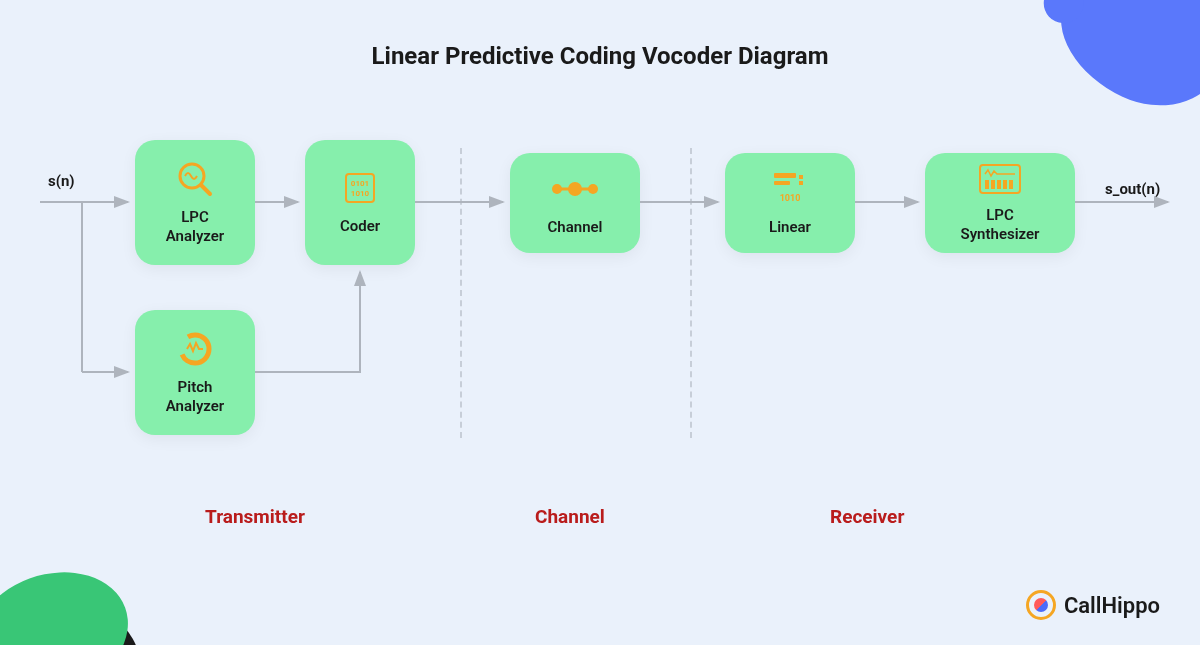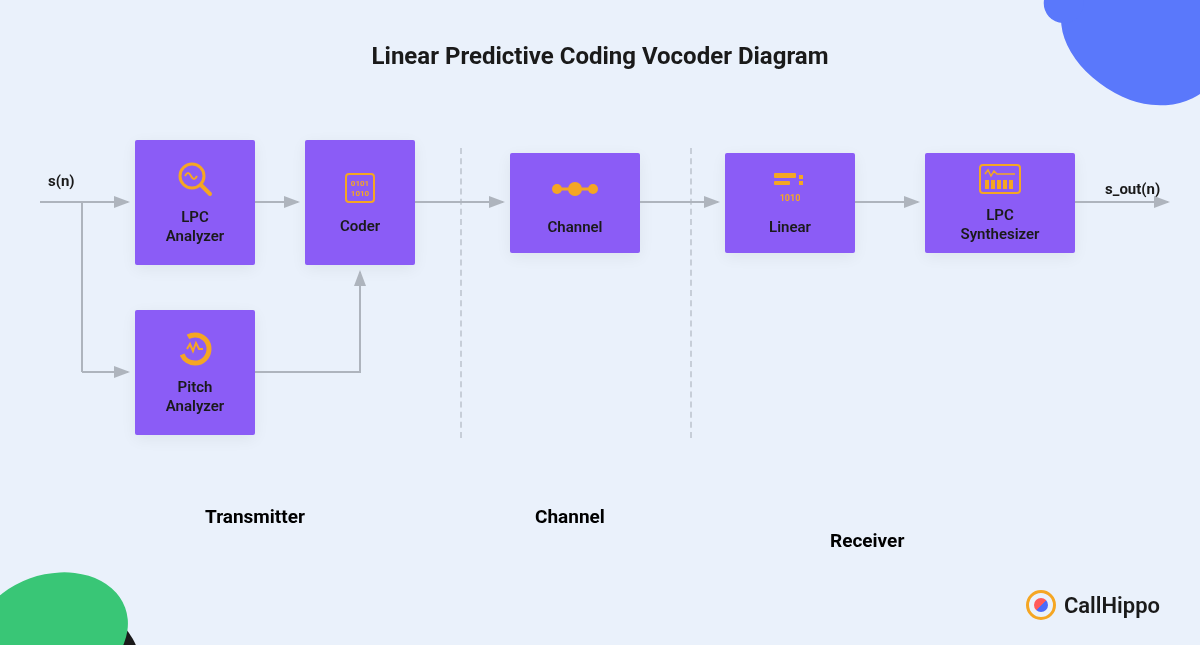"0101" .box { background: #8b5cf6 -> #86efac; border-radius: 2px -> 20px }
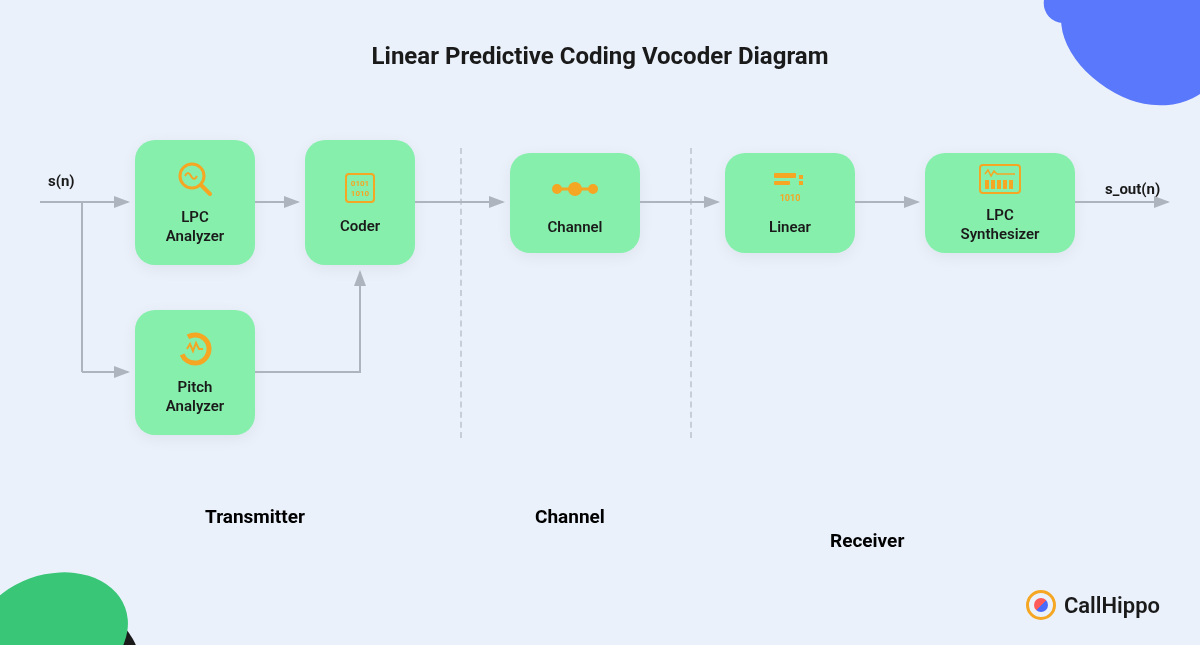"Transmitter" .section-label { color: #000000 -> #b91c1c }
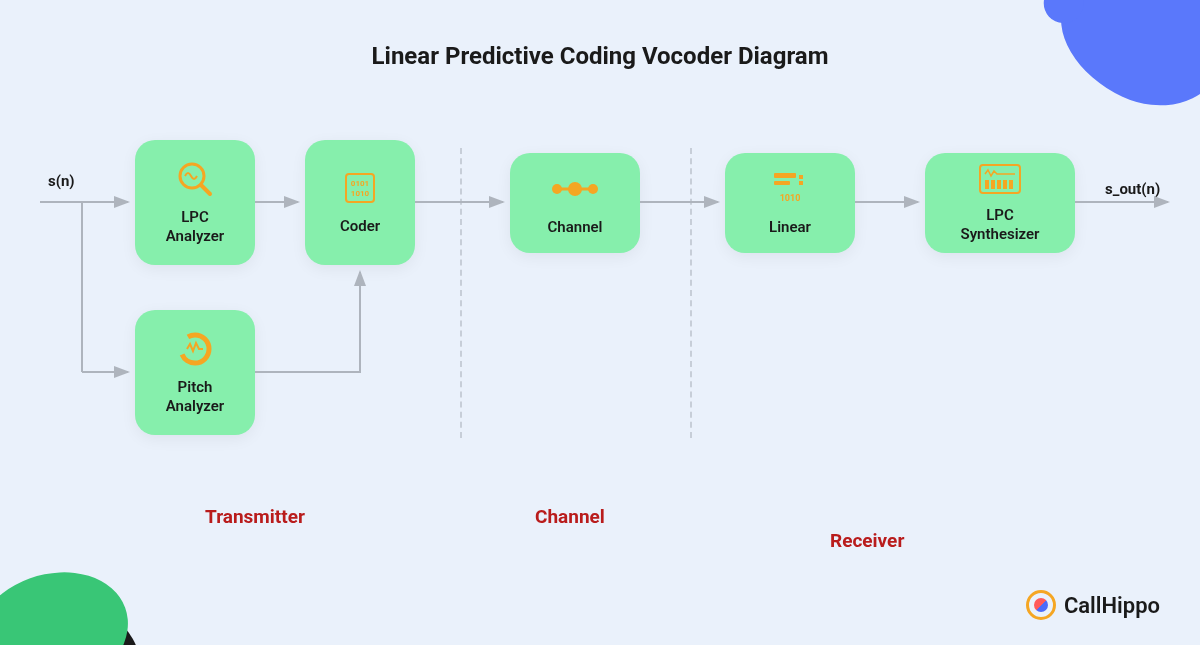"Receiver" div.section-label { margin-top: 24px -> none }
